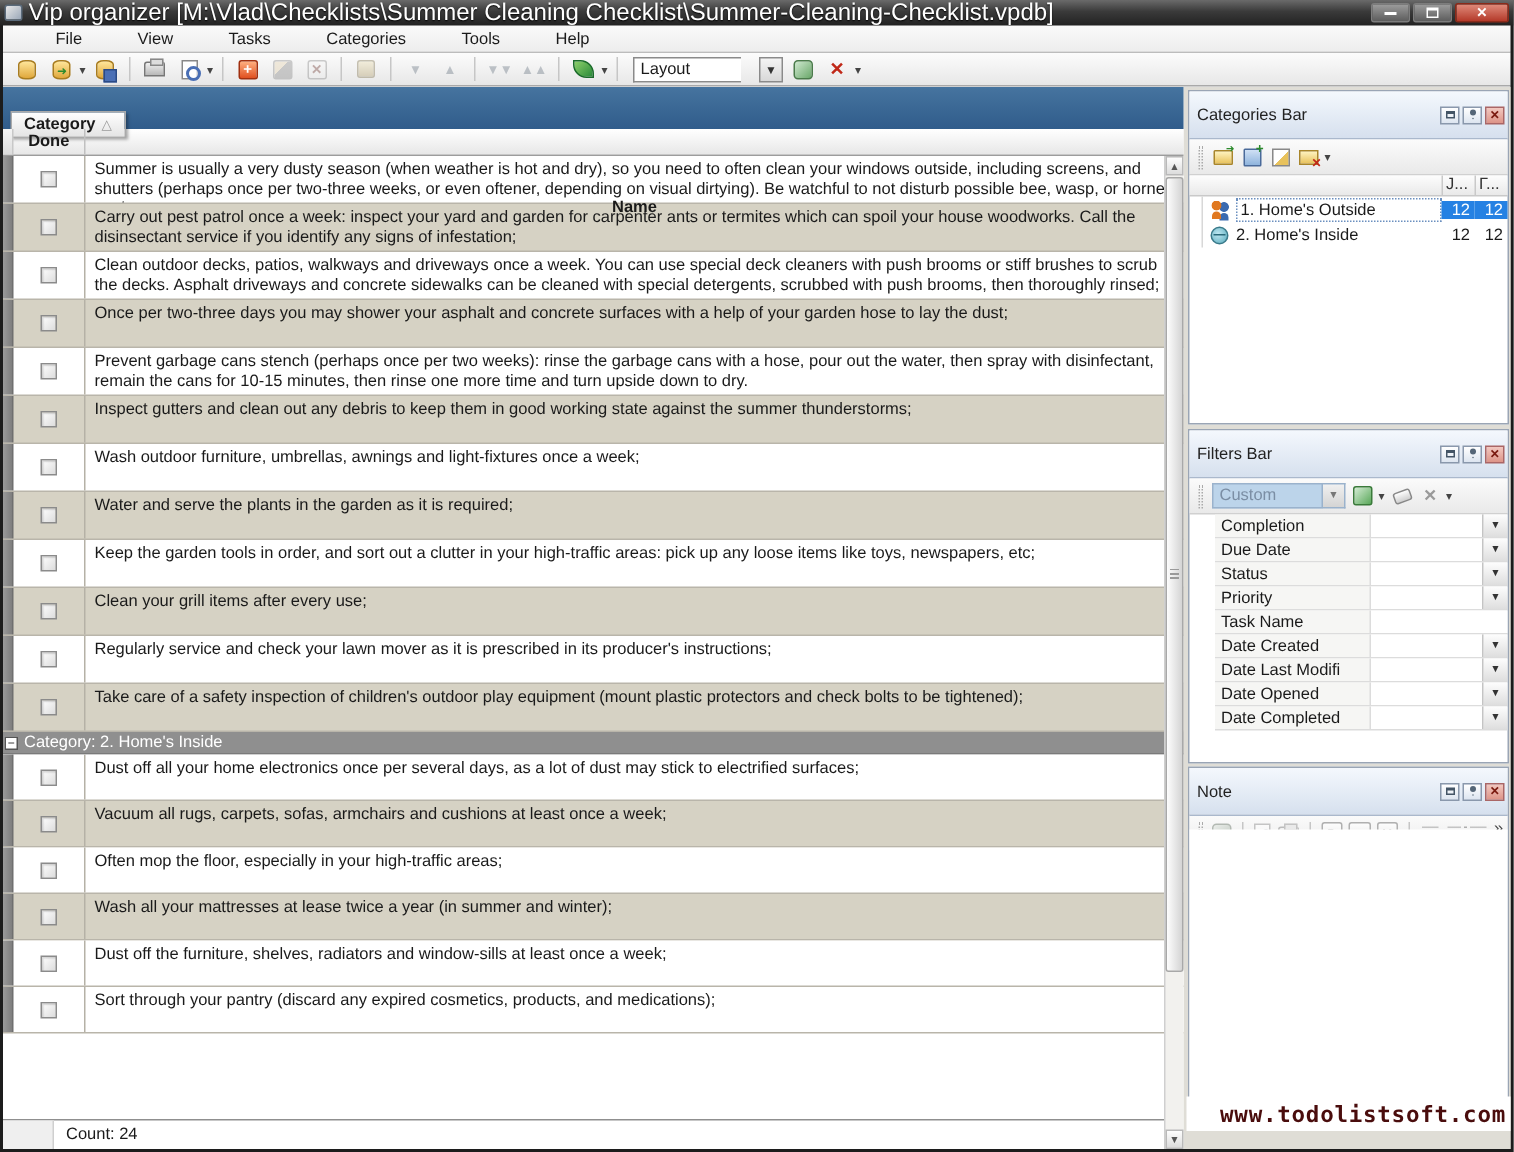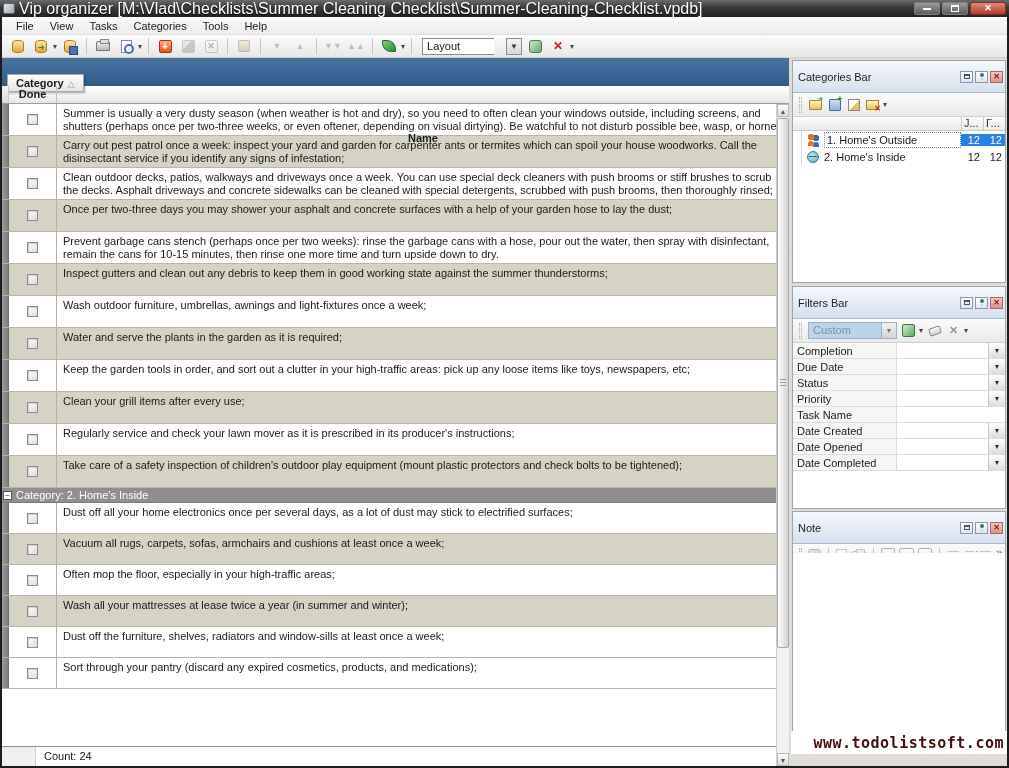"File" .menuitem { margin-left: none -> 21px }
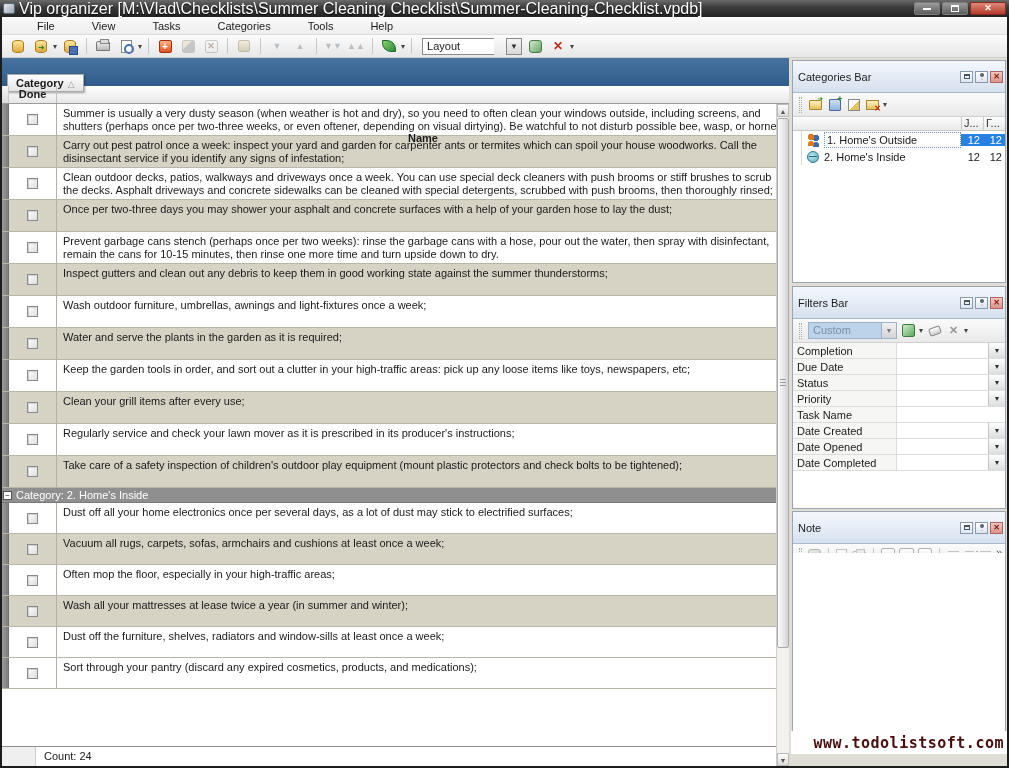"Completion" .frow { margin-left: none -> 17px }
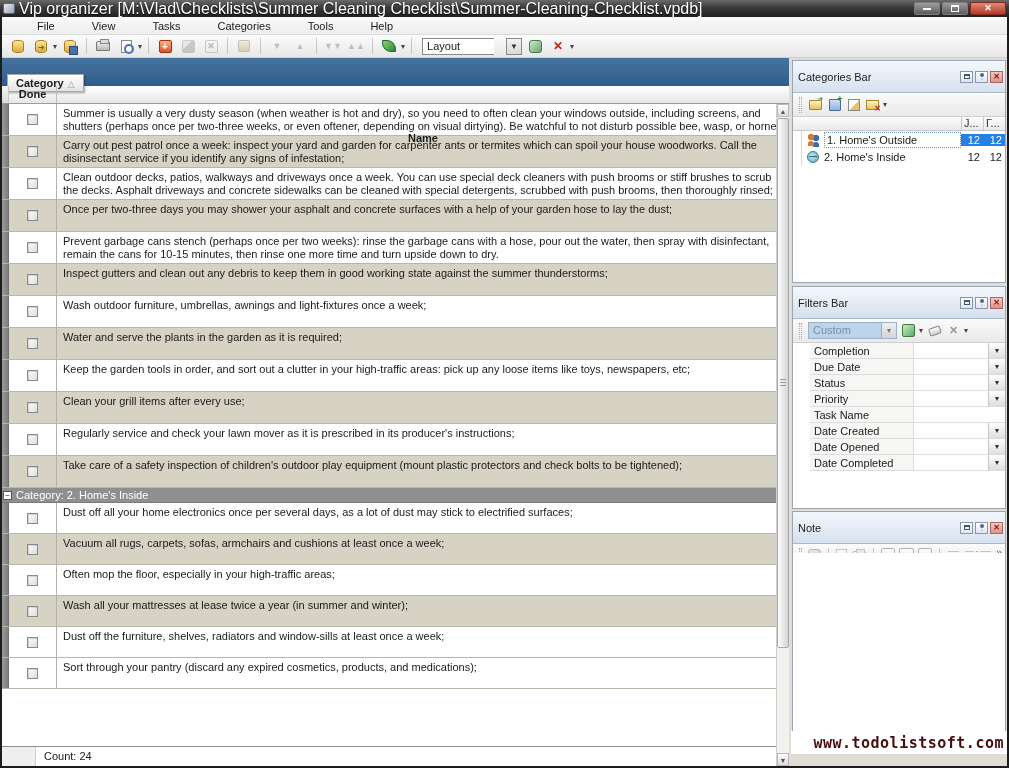"Date Last Modifi" div.frow { html: none -> <div> <span>Date Last Modifi</span> <span></span> <span>▼</span> </div> }
